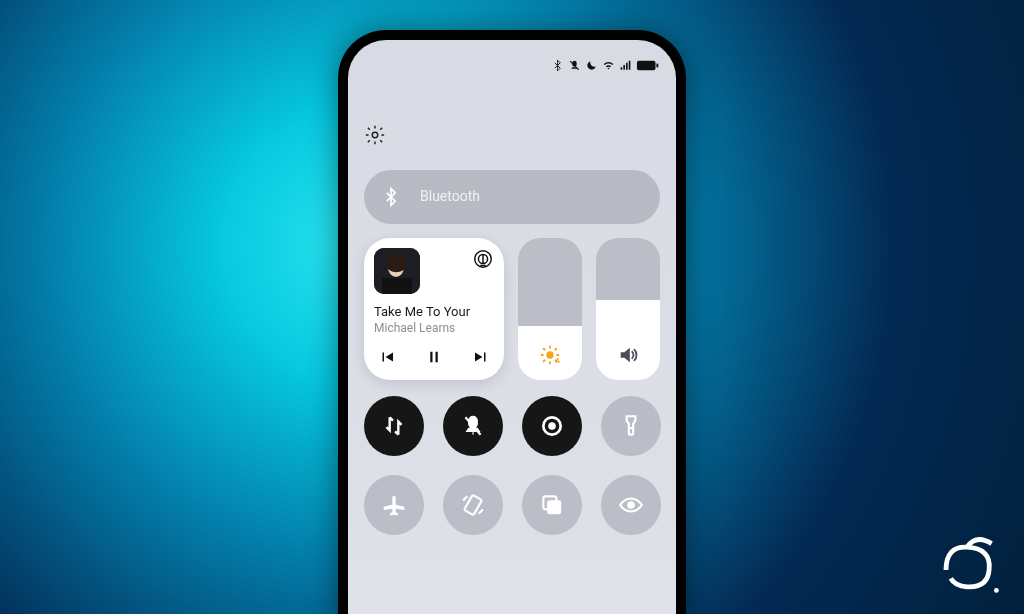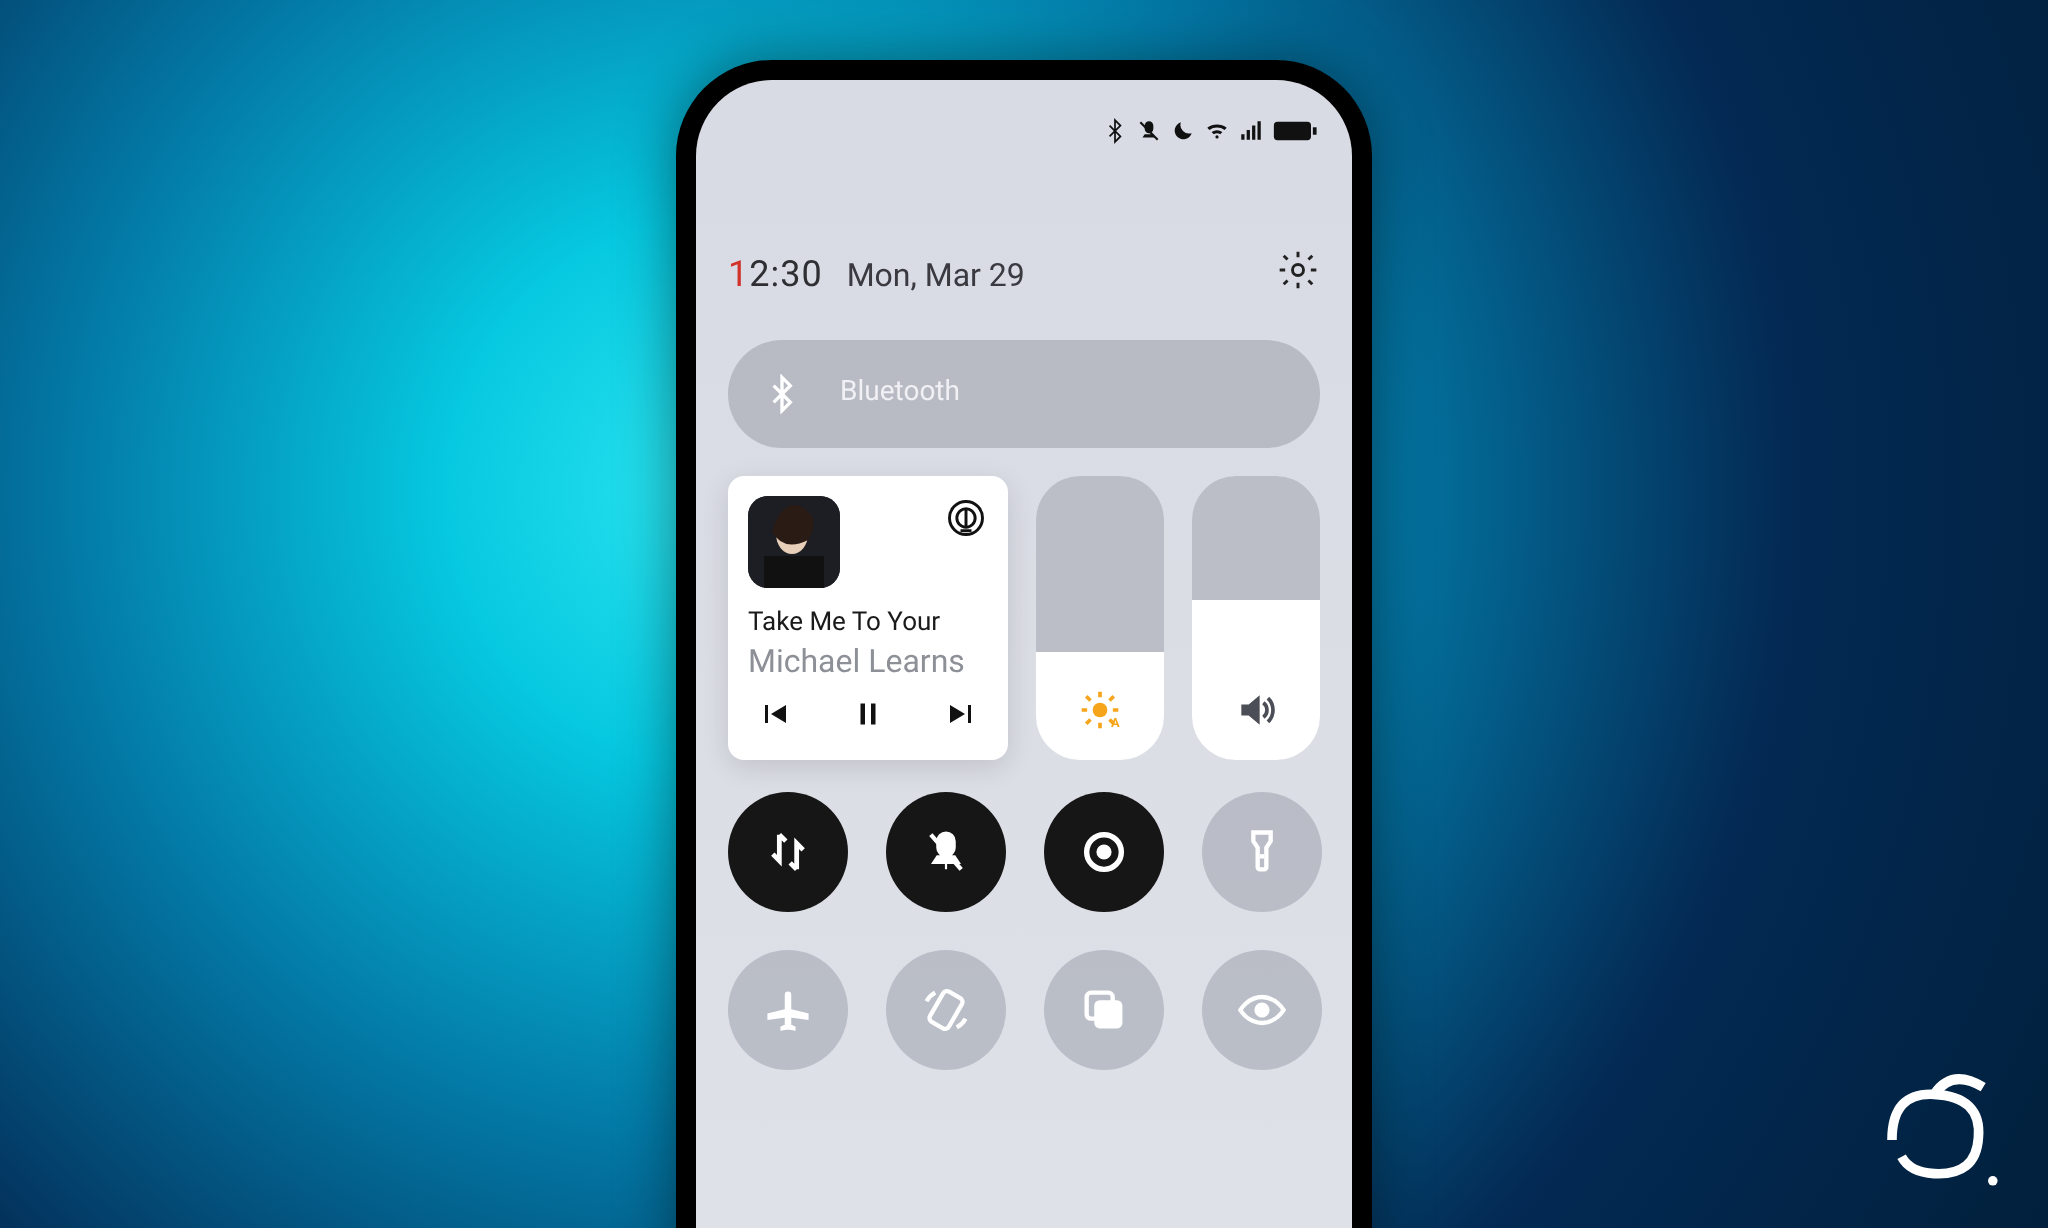"12:30 Mon, Mar 29" div { html: <div> <span><span>1</span><span>2:30</span></span> <span>Mon, Mar 29</span> </div> -> none }
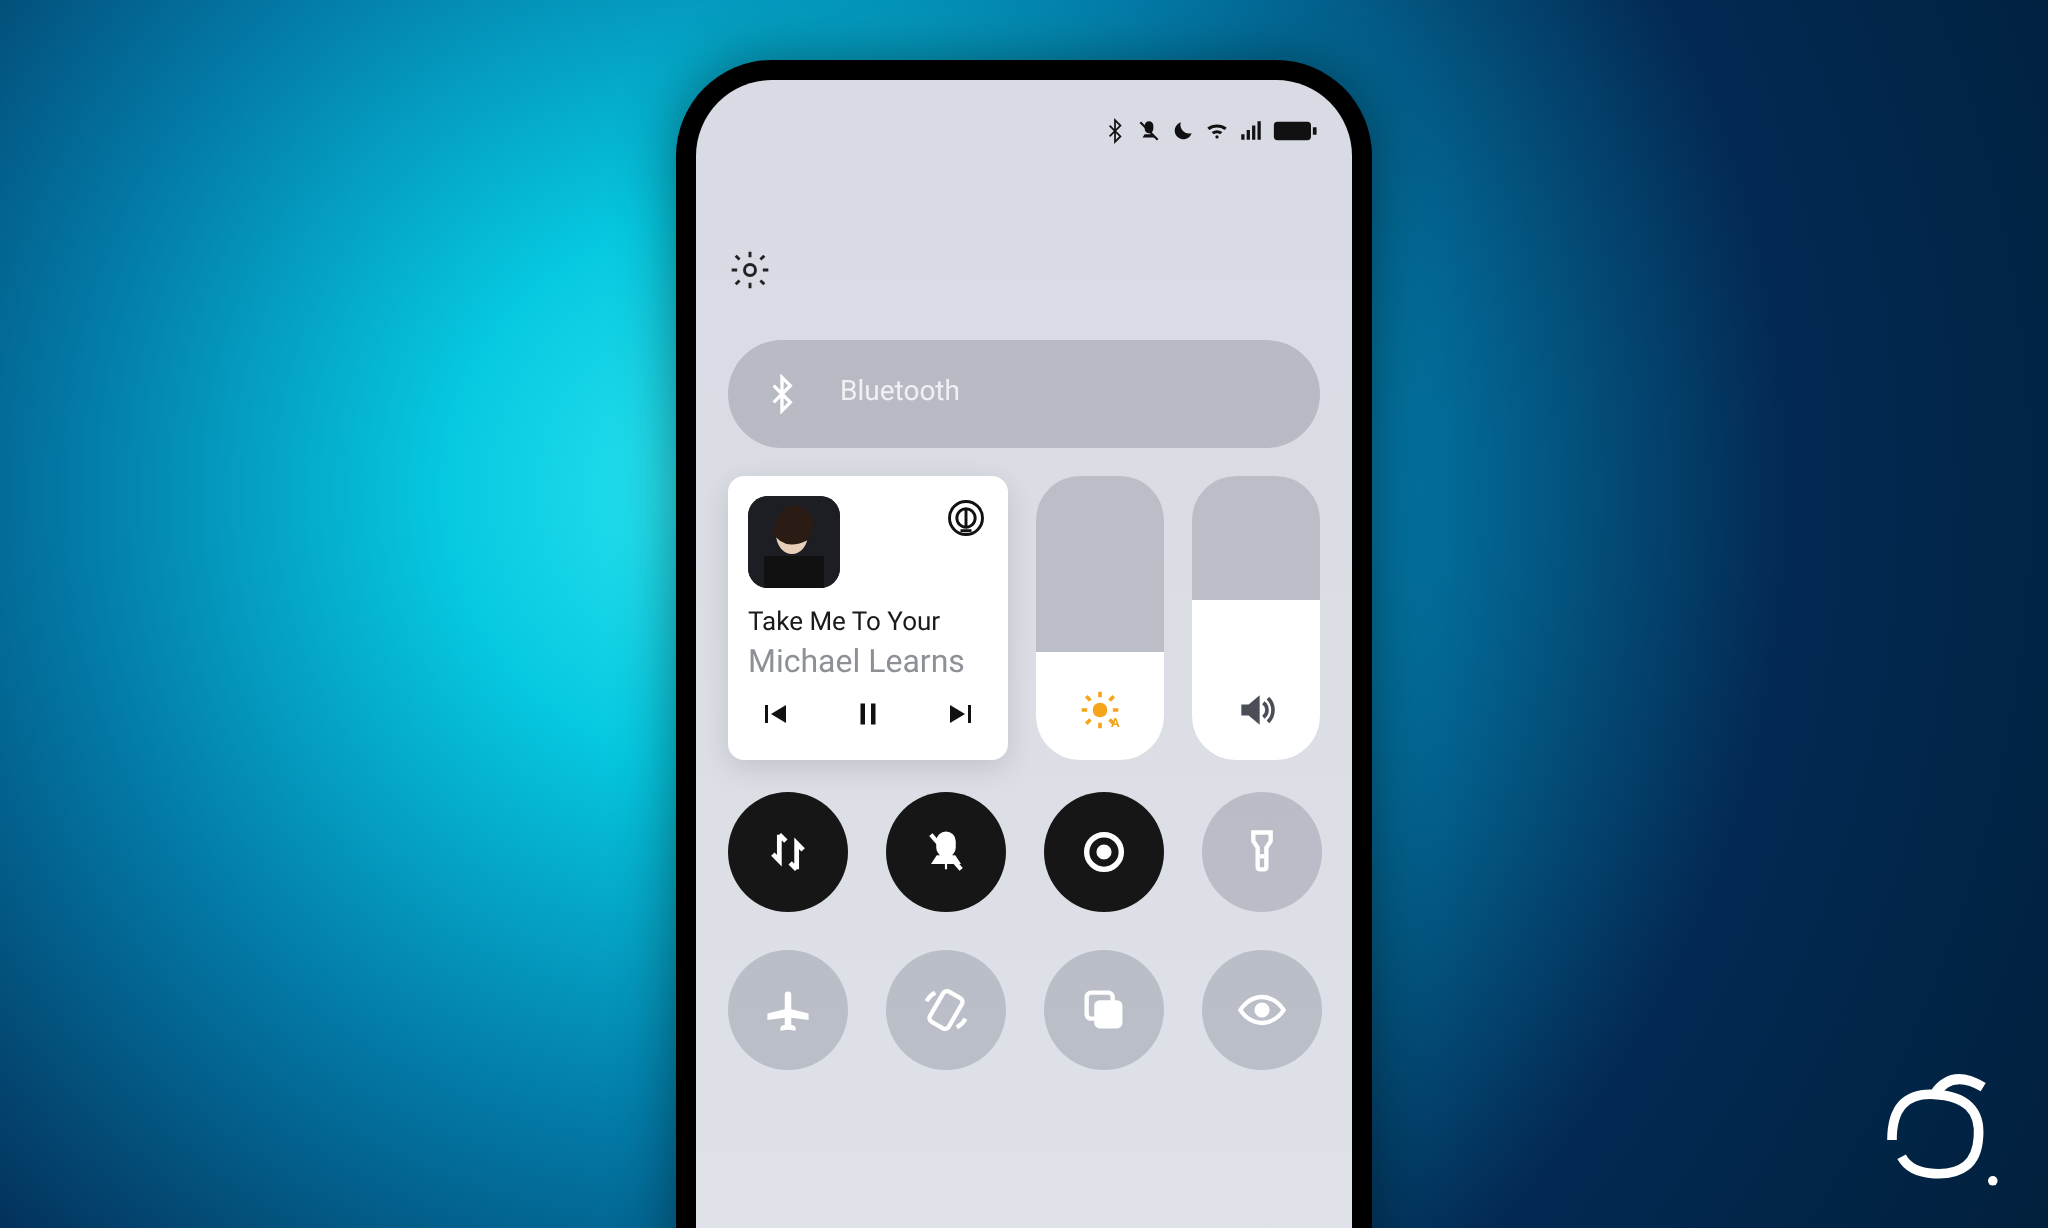"Take Me To Your" .mediacard { border-radius: 8px -> 26px }
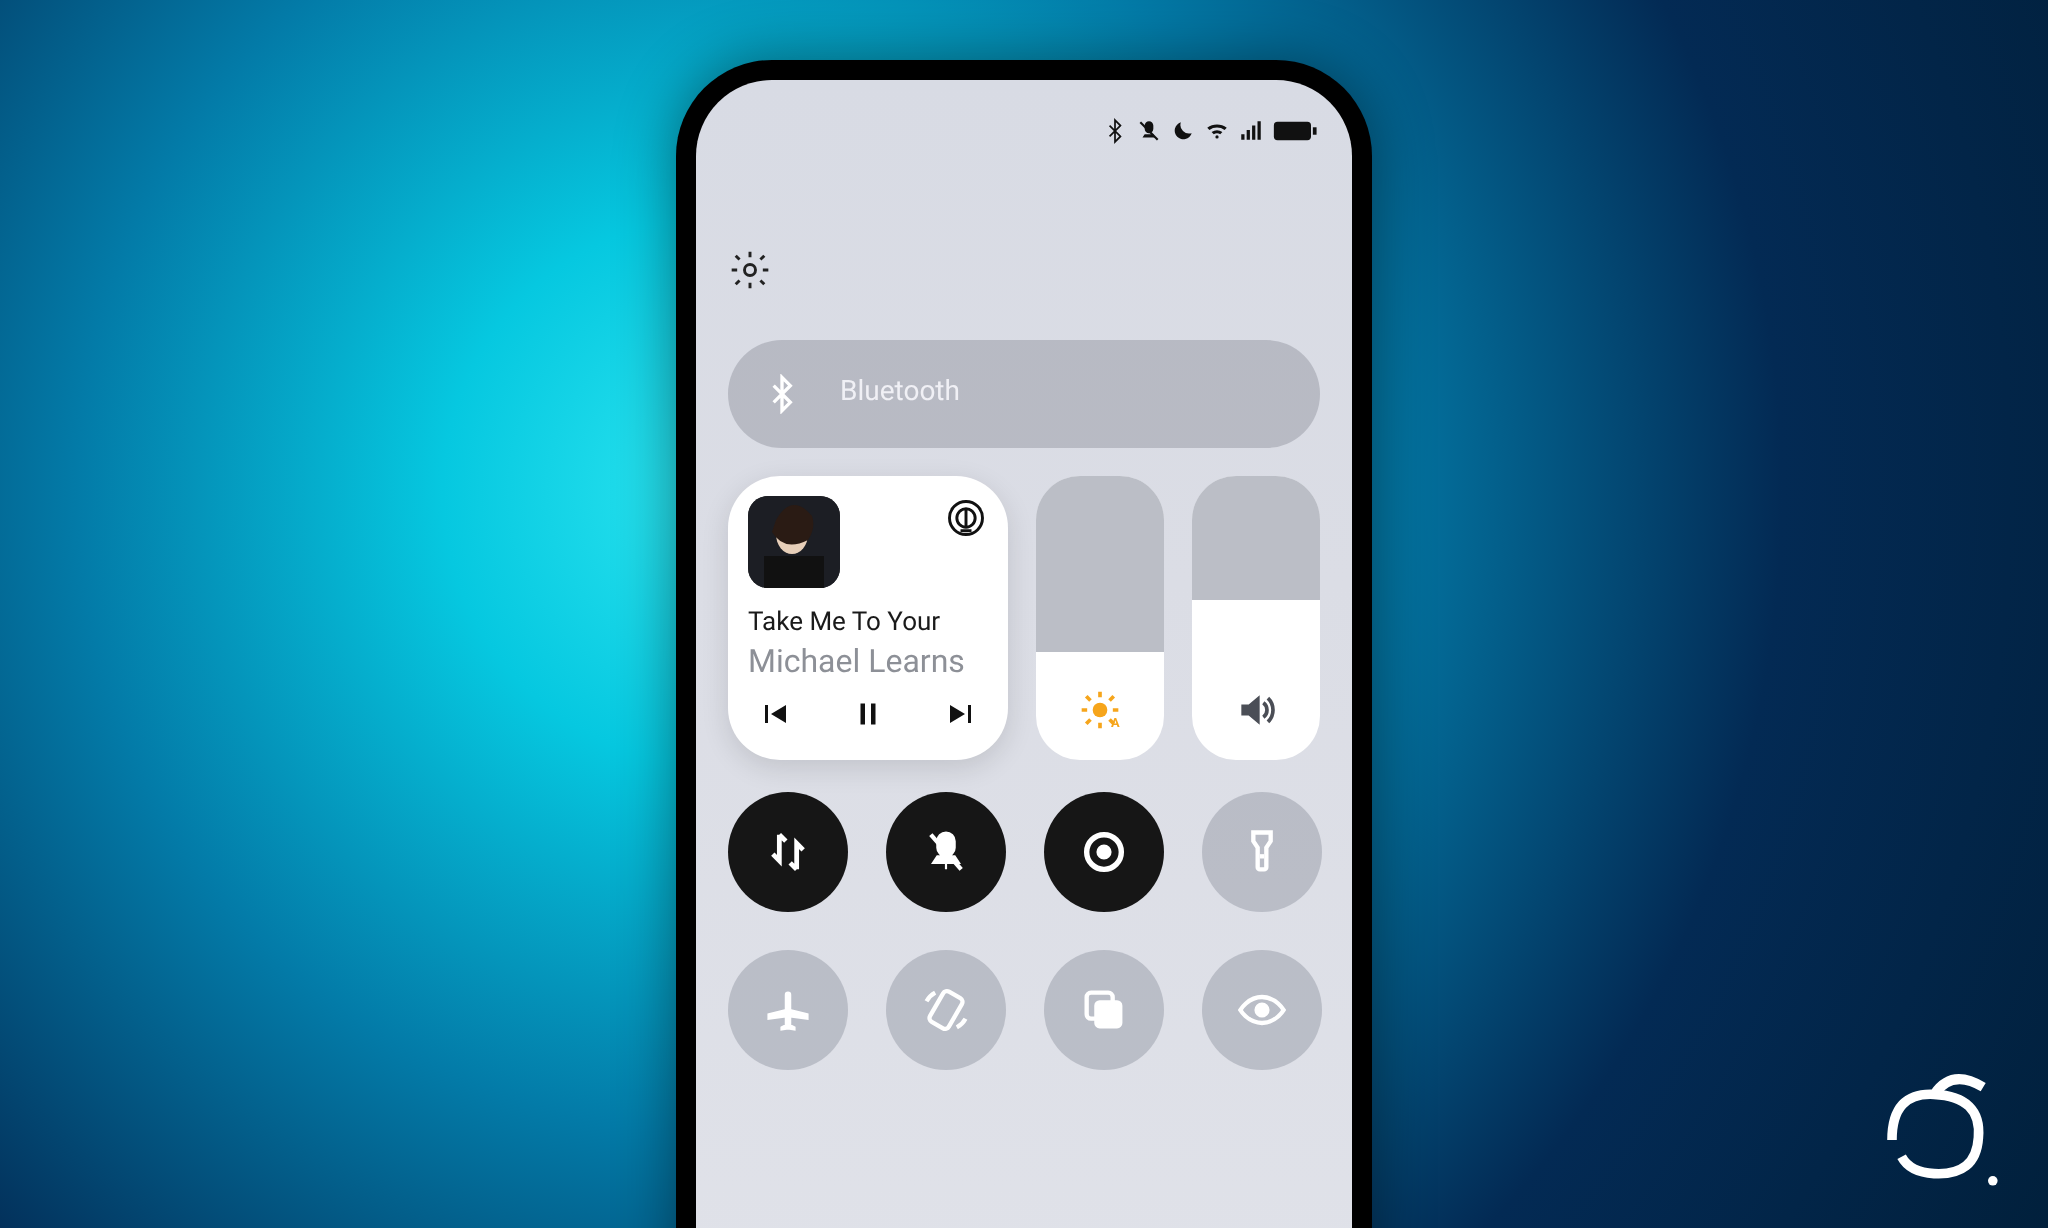"Michael Learns" .trackartist { font-size: 16px -> 12px }
